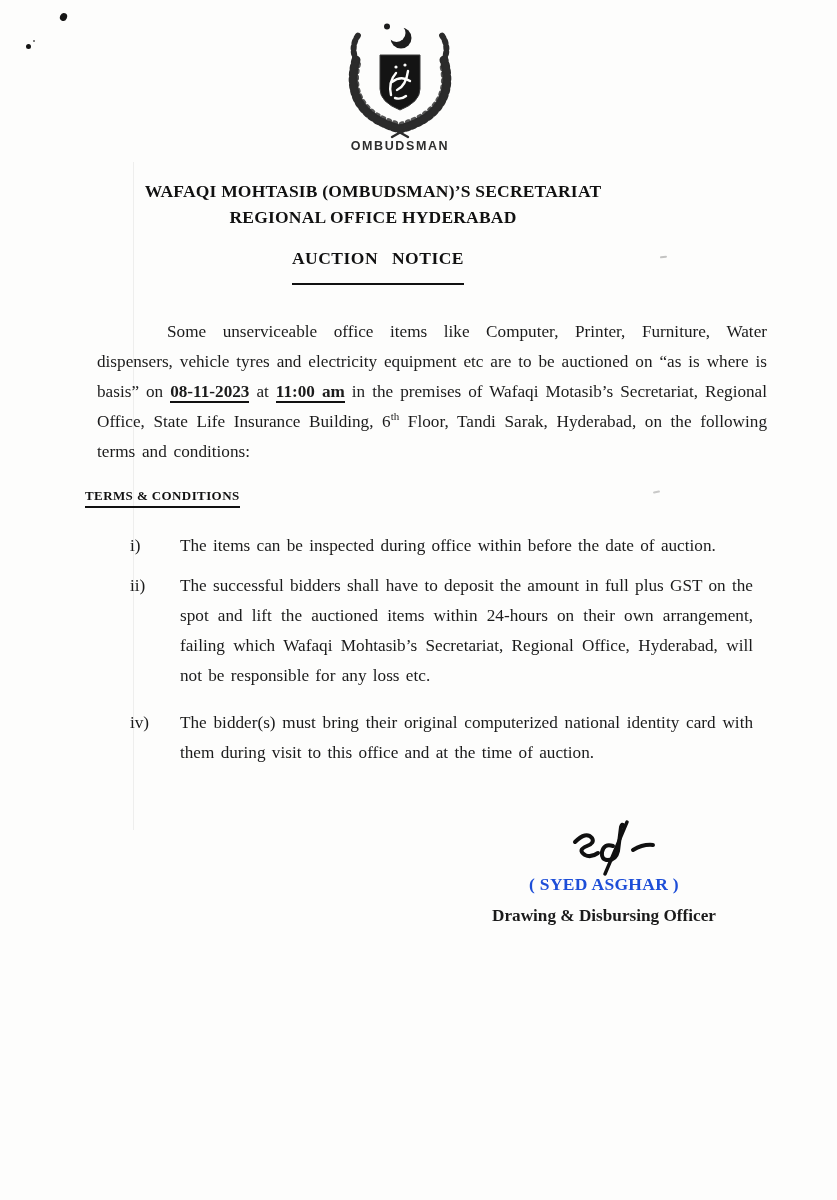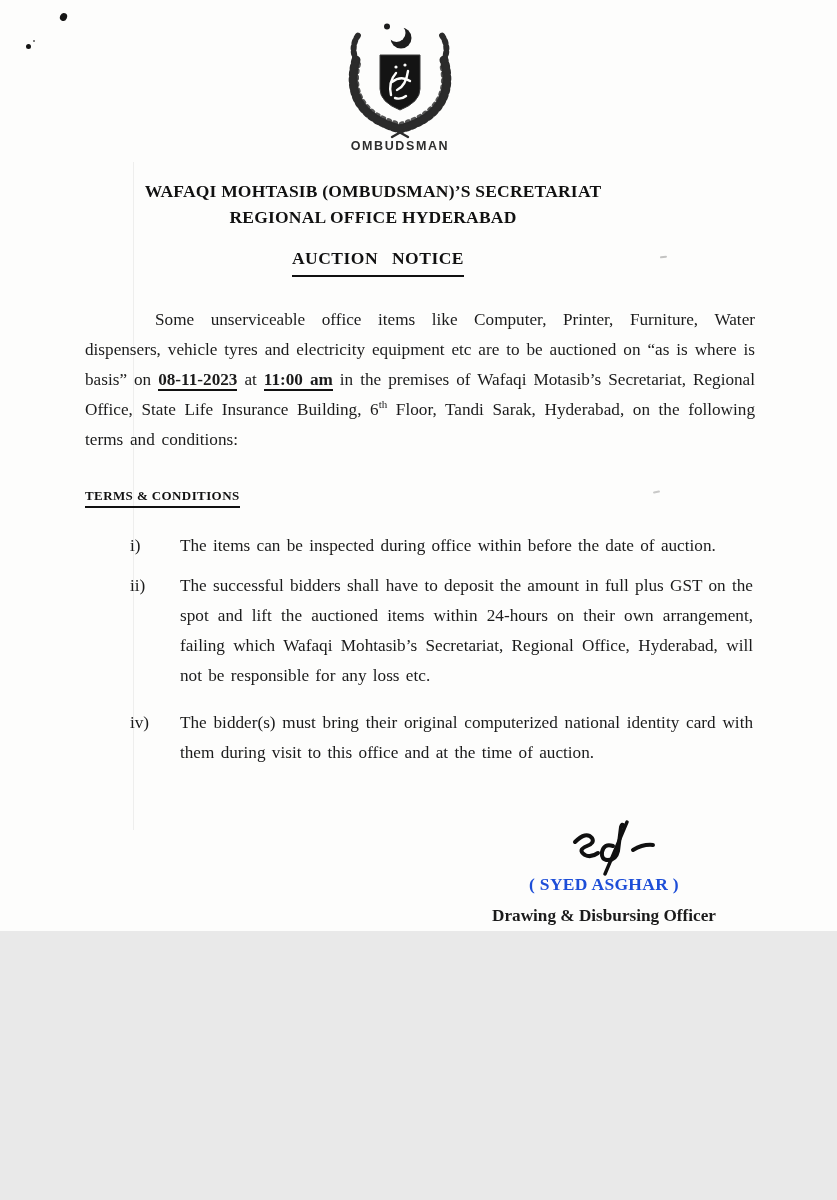"OMBUDSMAN" .page { height: 931px -> 1200px }
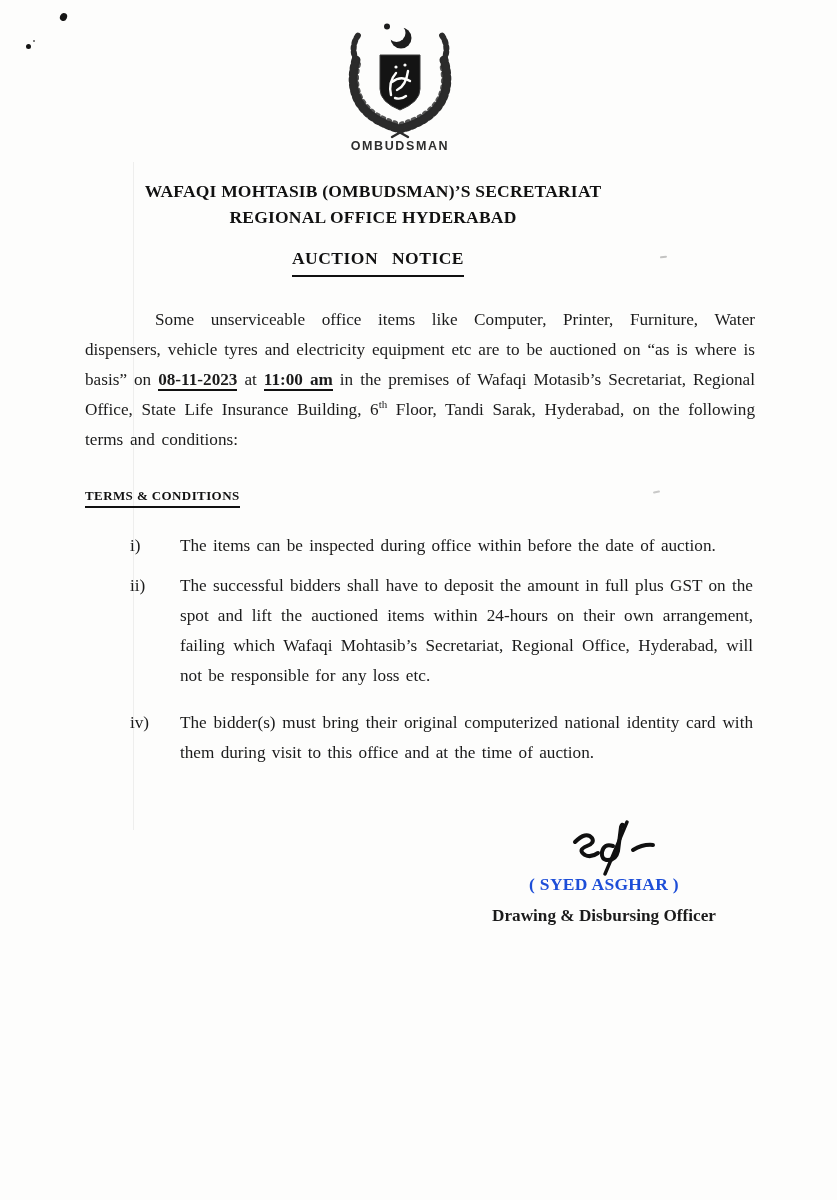"AUCTION NOTICE" .notice { padding-bottom: 6px -> 14px }
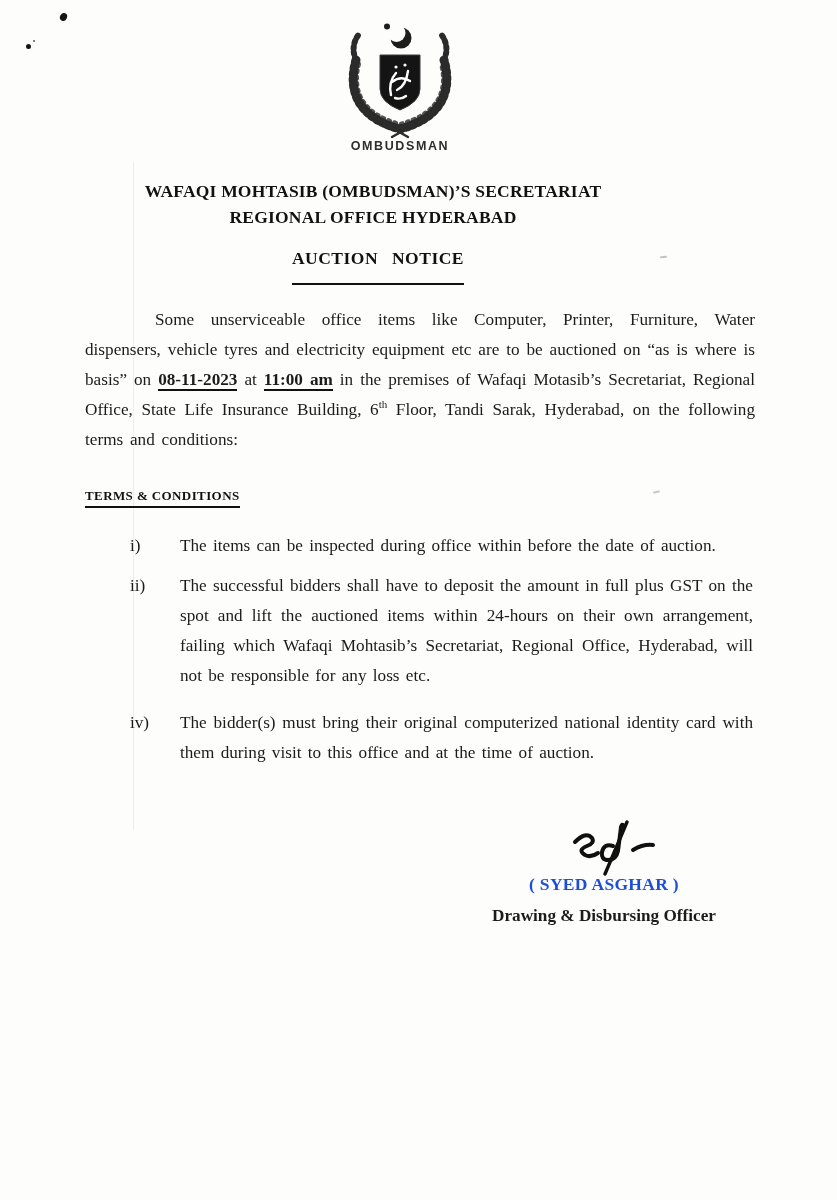"Some unserviceable office items like" .intro { margin: 0 -> 12px }
